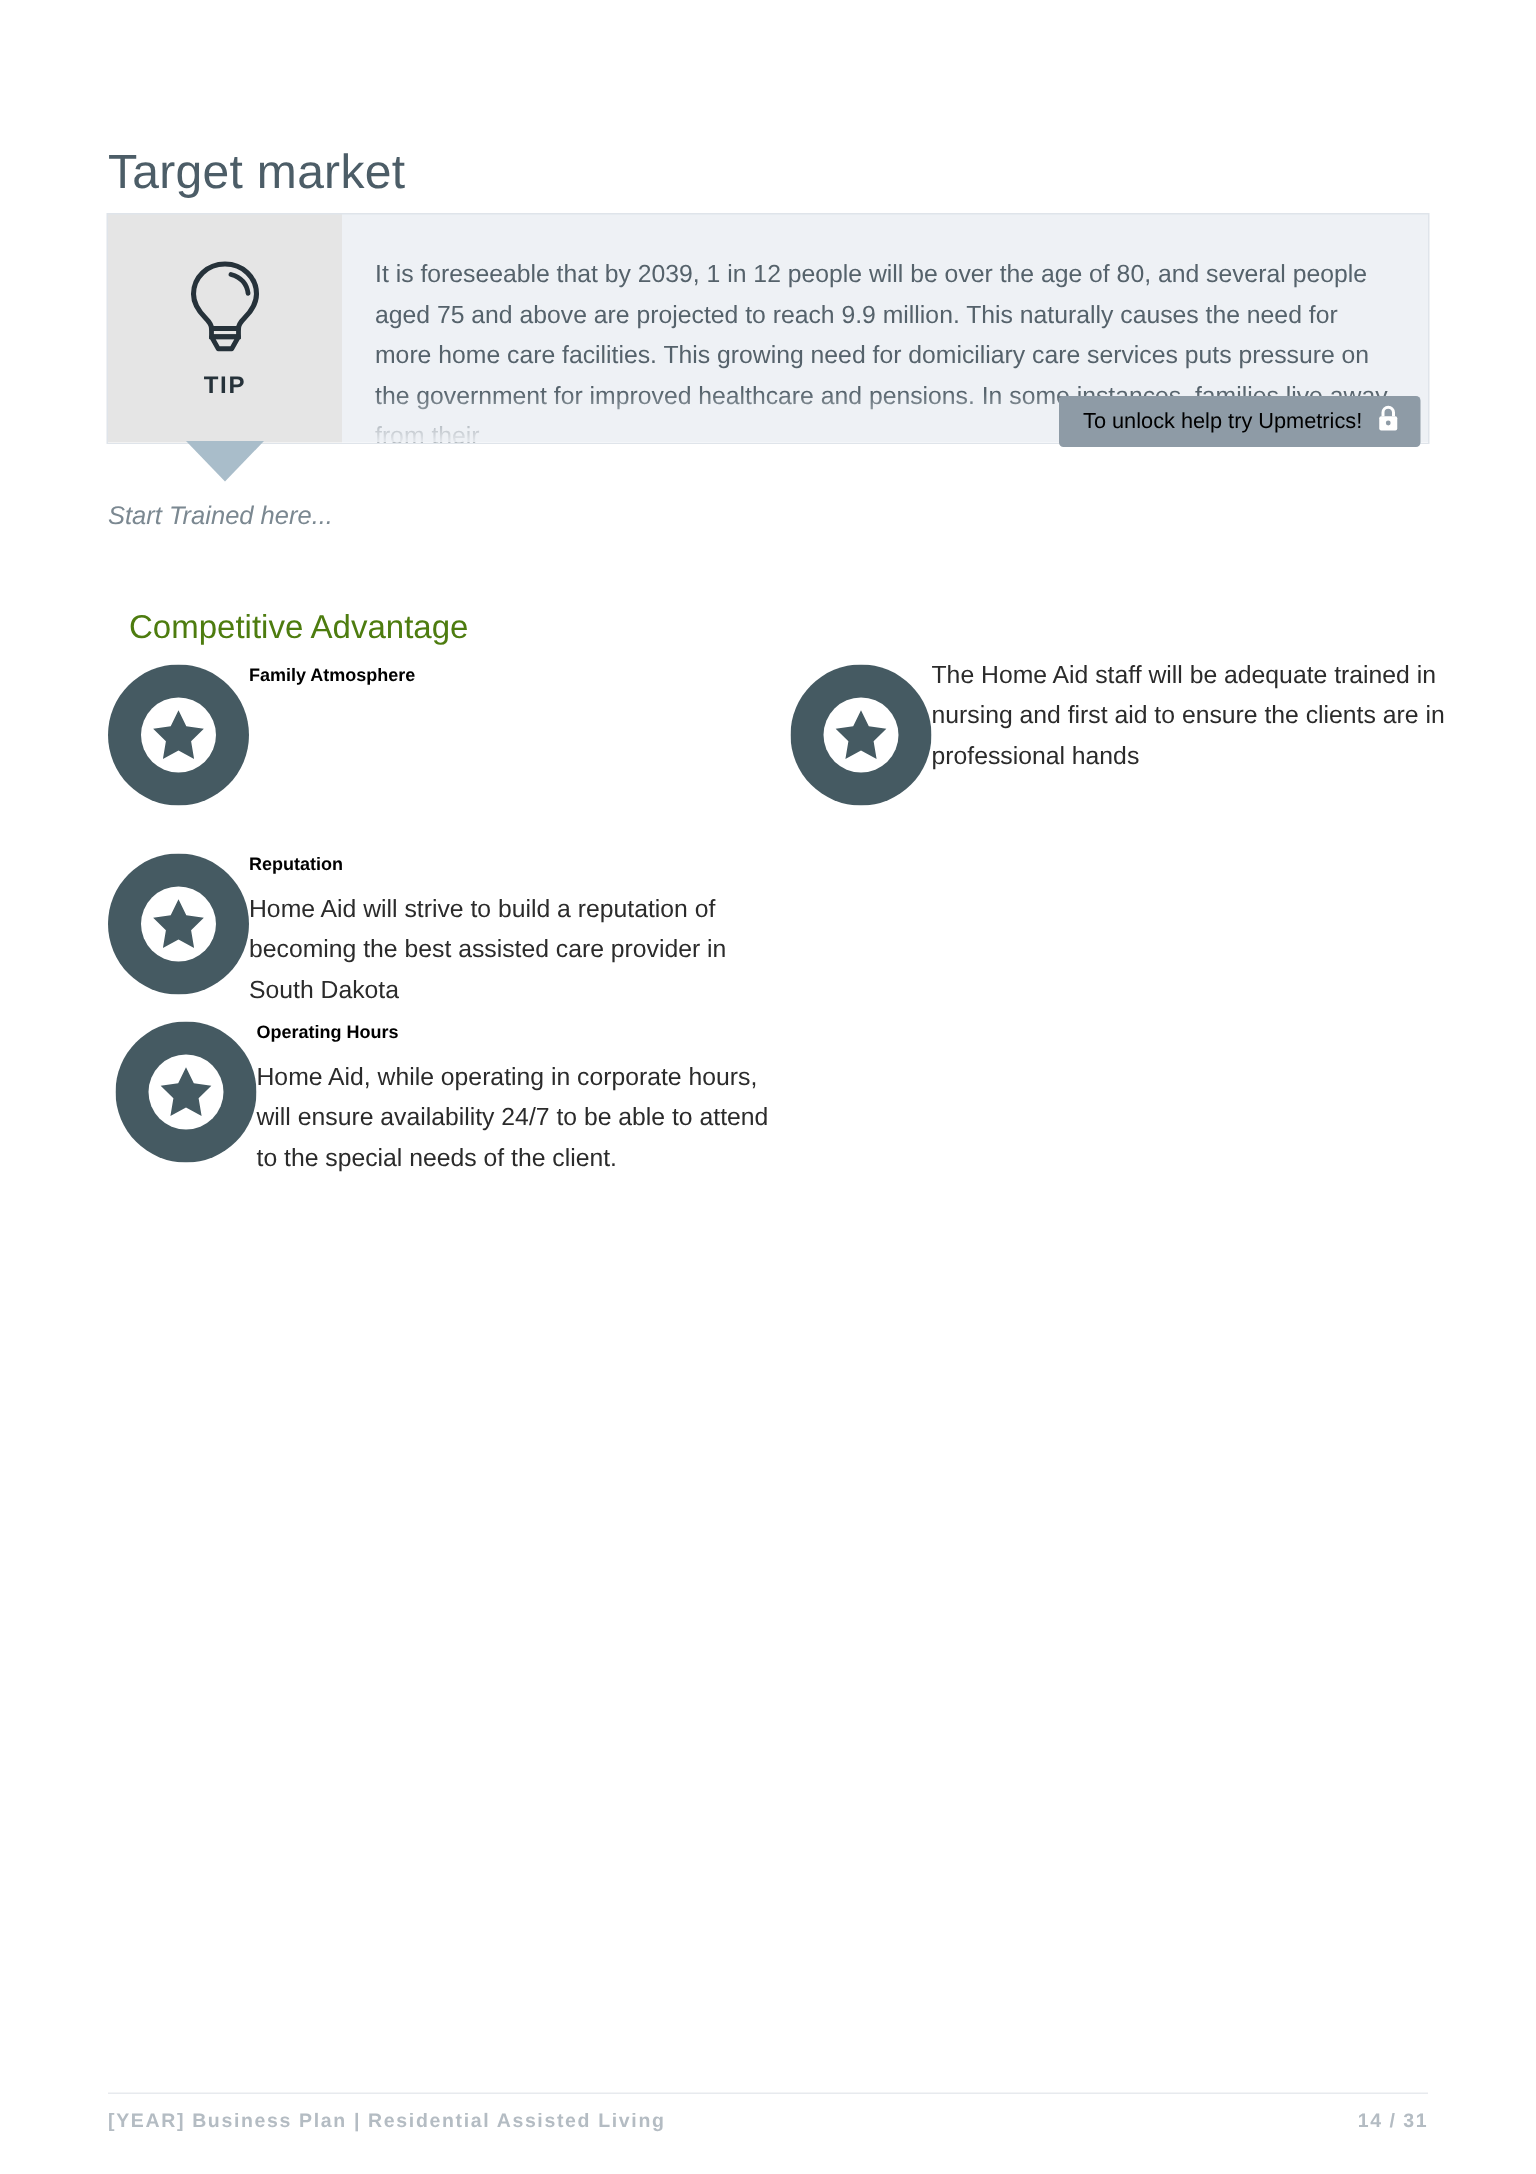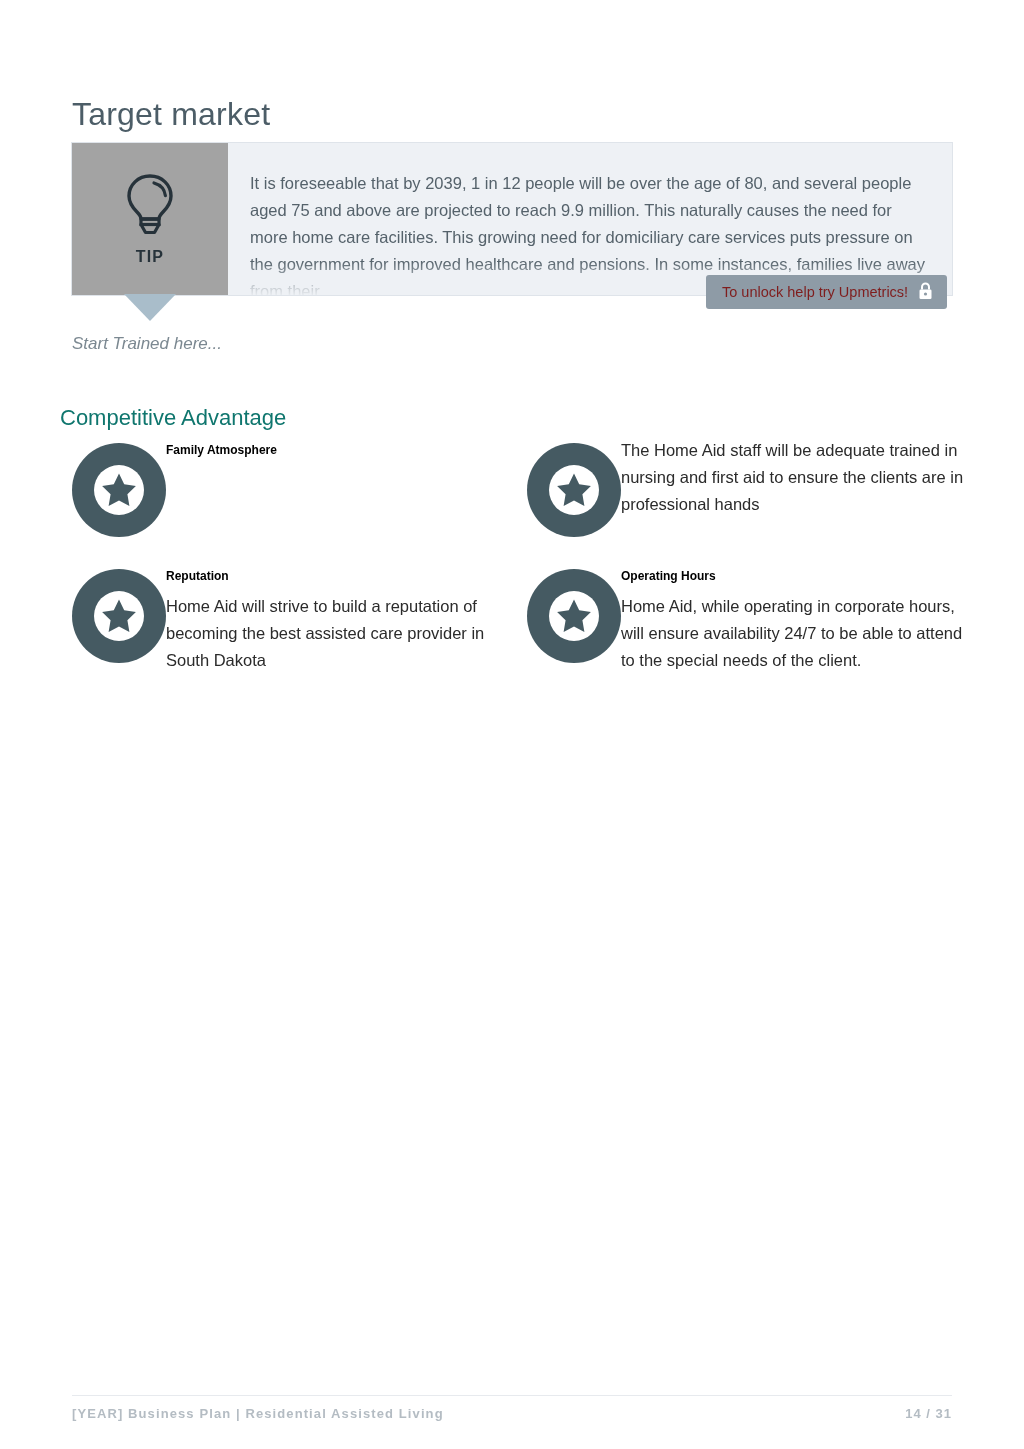"TIP" .tip-left { background: #a3a3a3 -> #e5e5e5 }
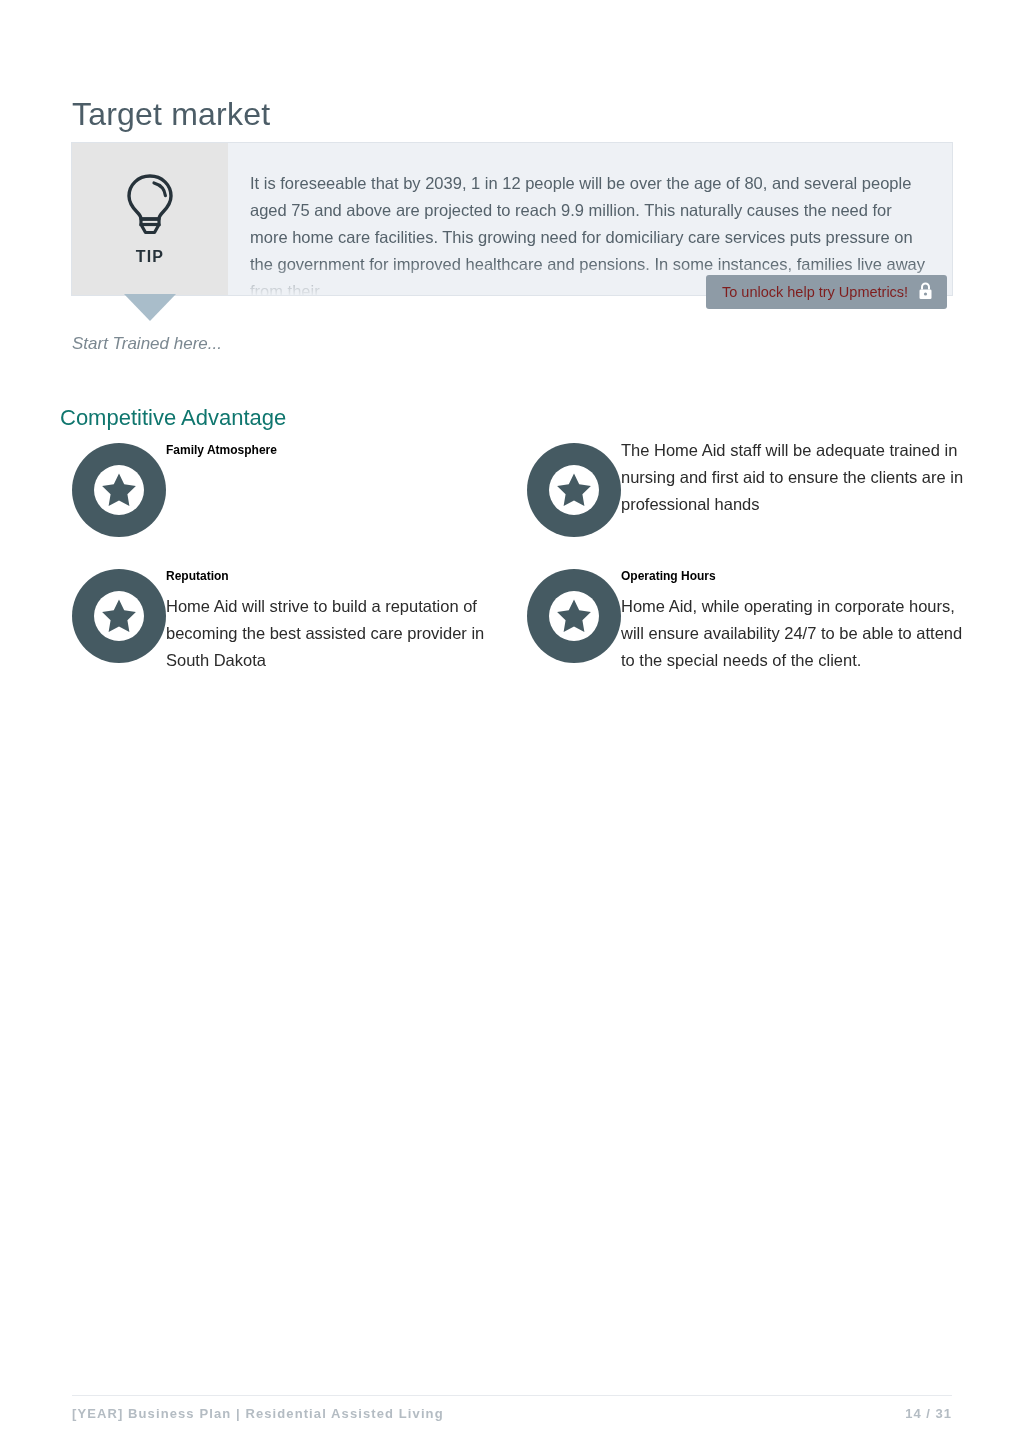"To unlock help try Upmetrics!" .unlock-badge { color: #7f1d1d -> #000000; margin-top: 11px -> none }
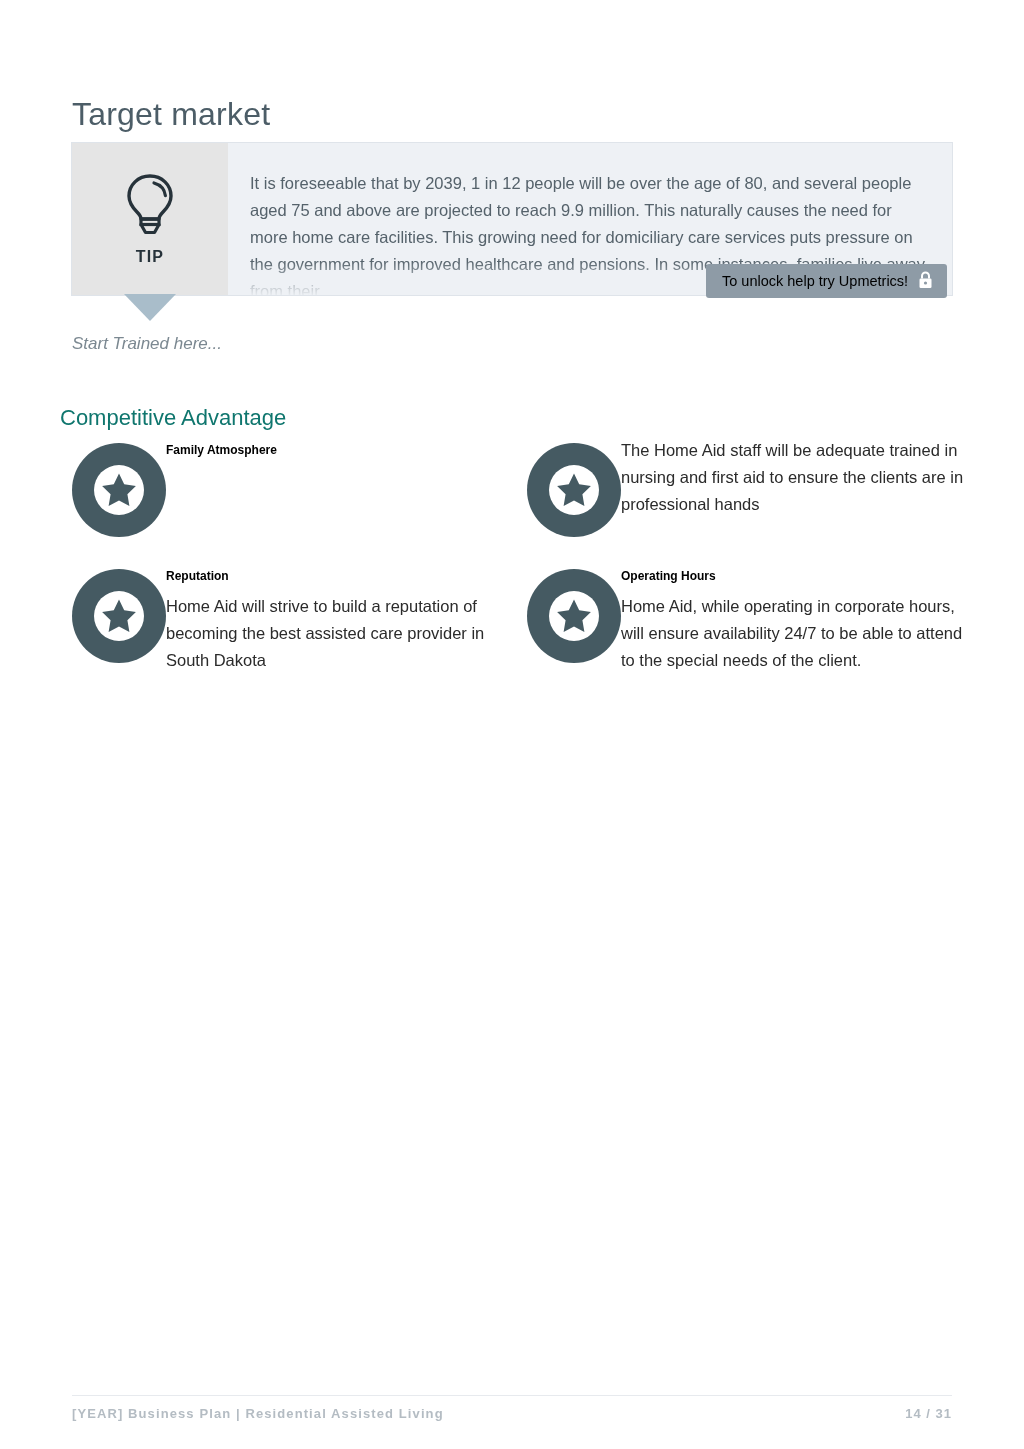"Competitive Advantage" .section-heading { color: #0f766e -> #4d7c0f; left: 60px -> 86px }
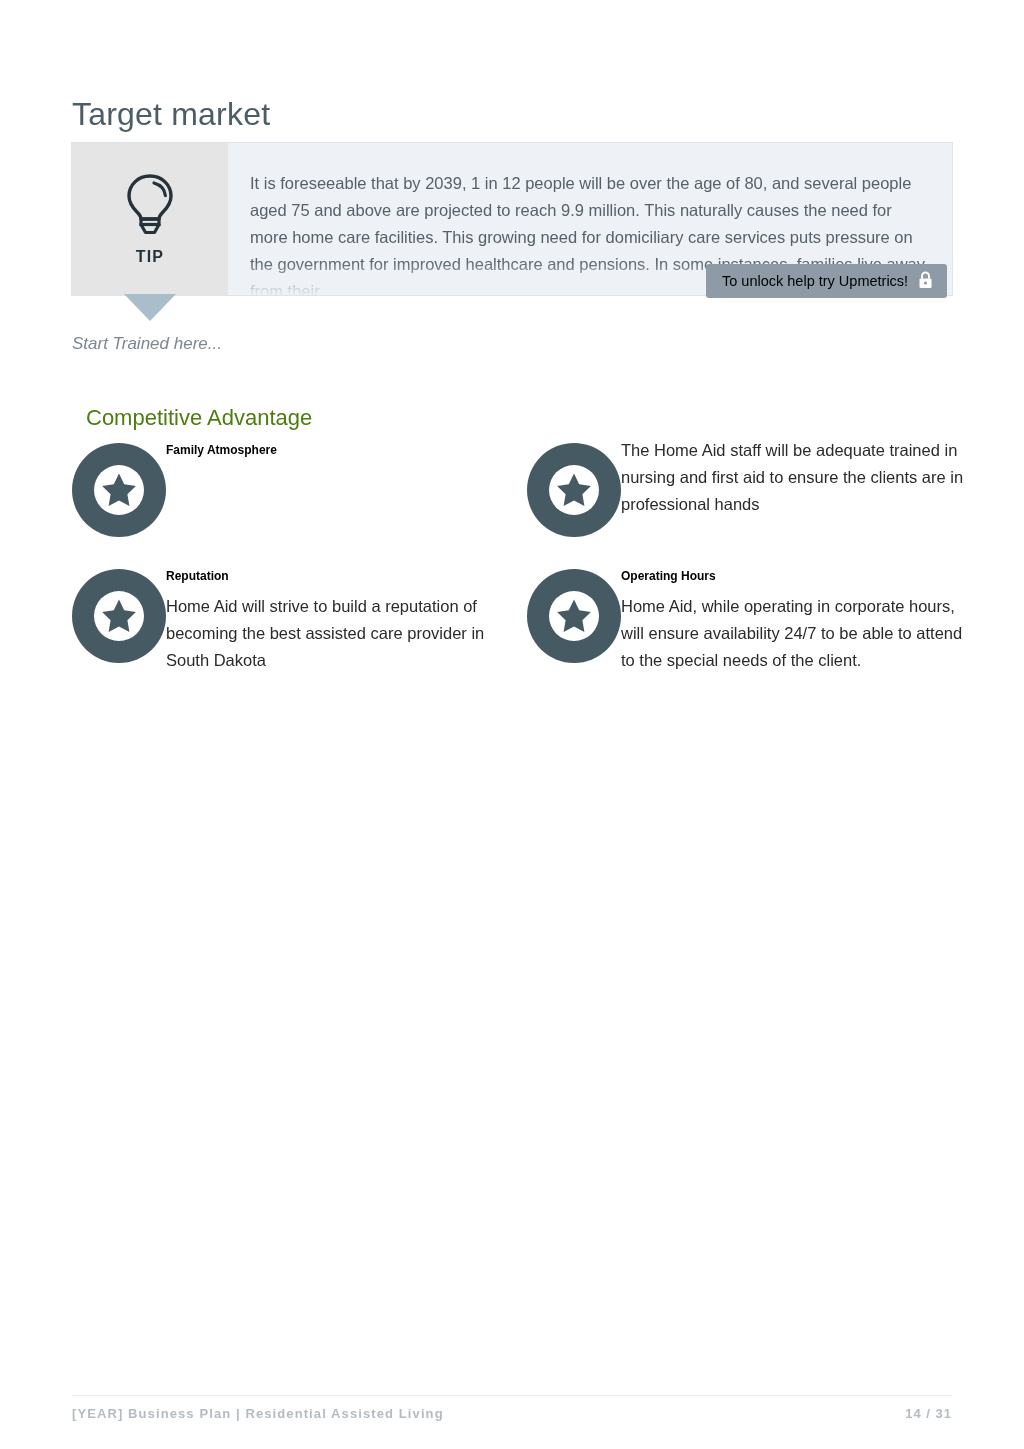"Reputation" .adv-row.row-2 { flex-direction: none -> column }
